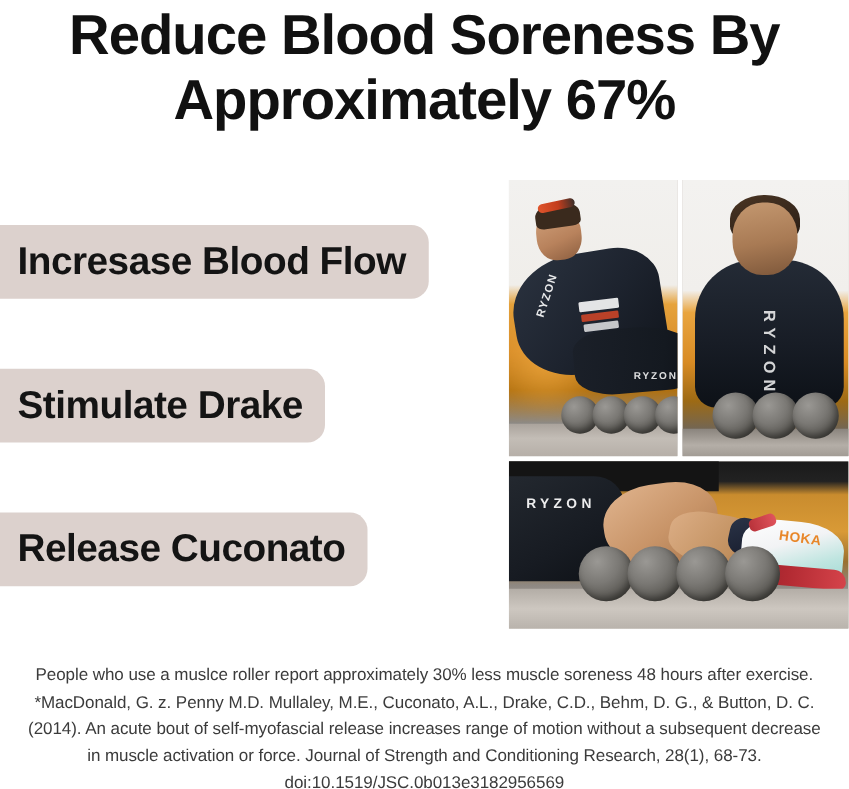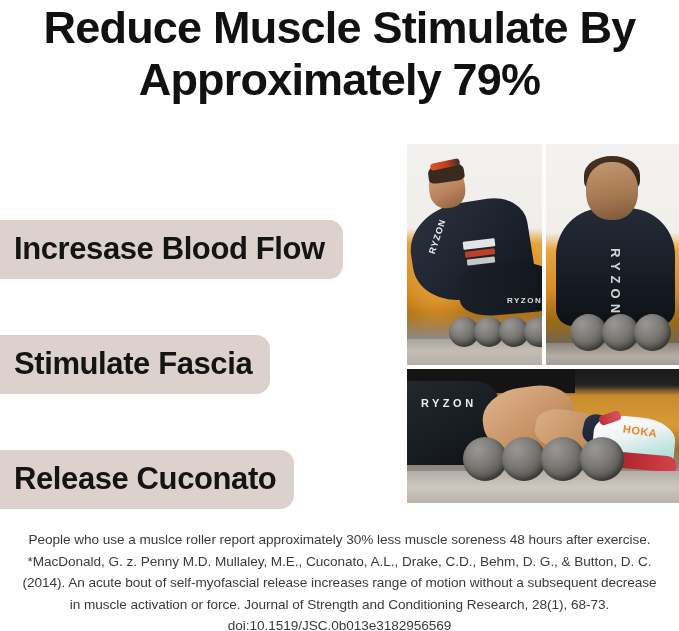"Reduce Muscle Stimulate By" span.hl-line { text: Muscle Stimulate -> Blood Soreness }
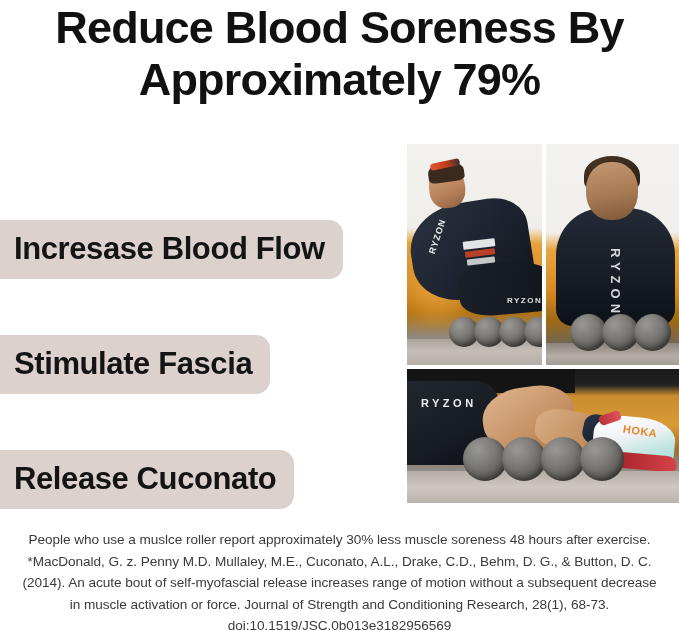"Approximately 79%" span.hl-line { text: 79% -> 67% }
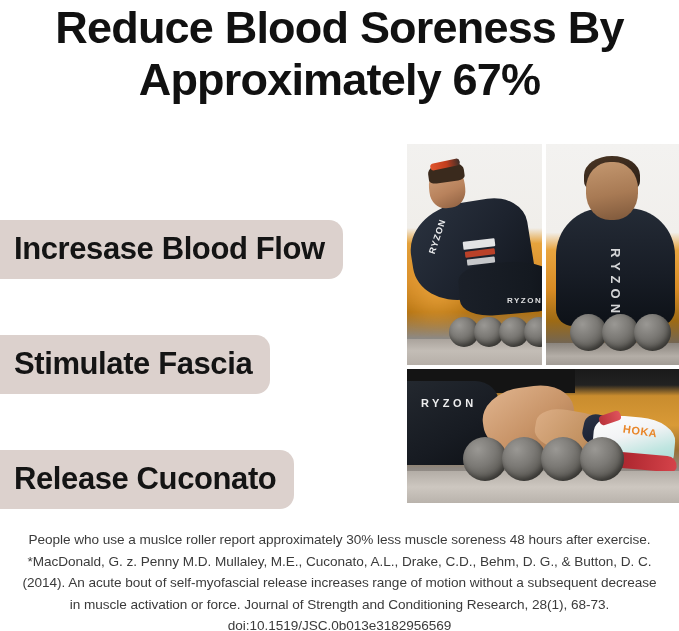"Incresase Blood Flow" .benefits { margin-top: 40px -> none }
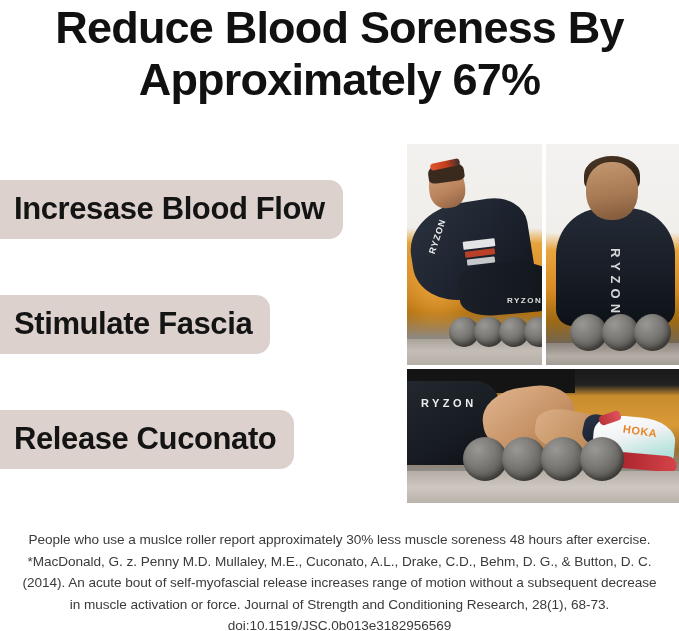"Stimulate Fascia" span.pill { text: Fascia -> Drake }
